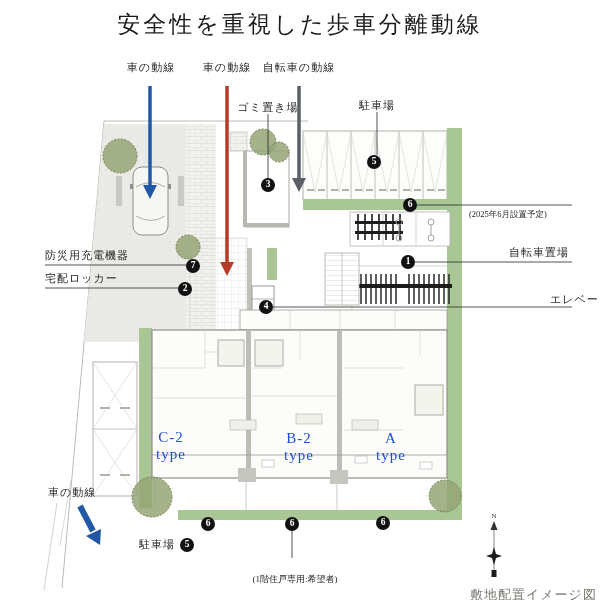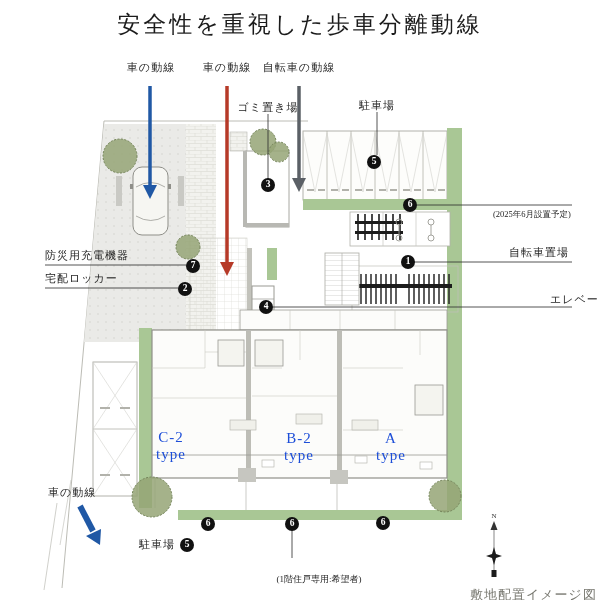"(2025年6月設置予定)" .lbl-sm { margin-left: 24px -> none }
